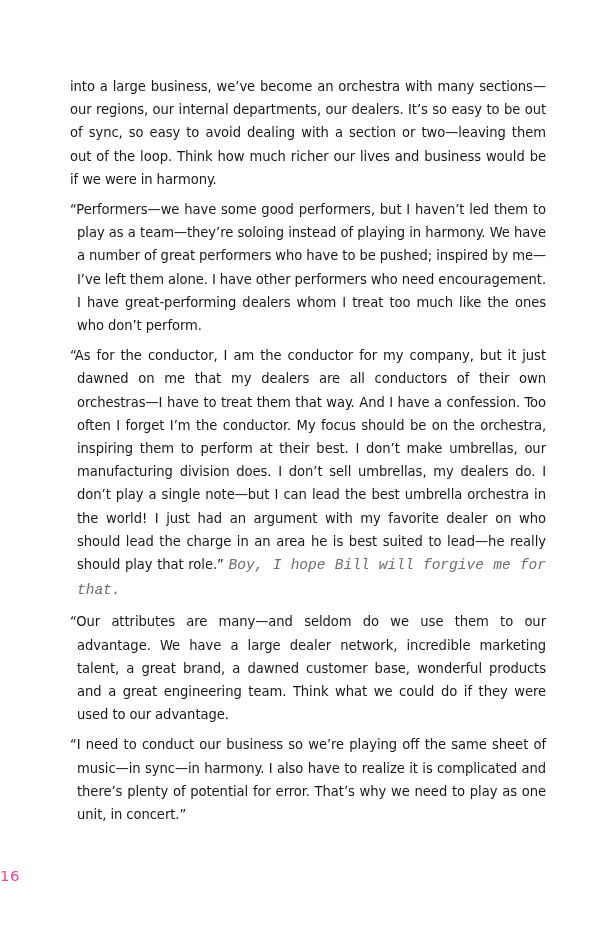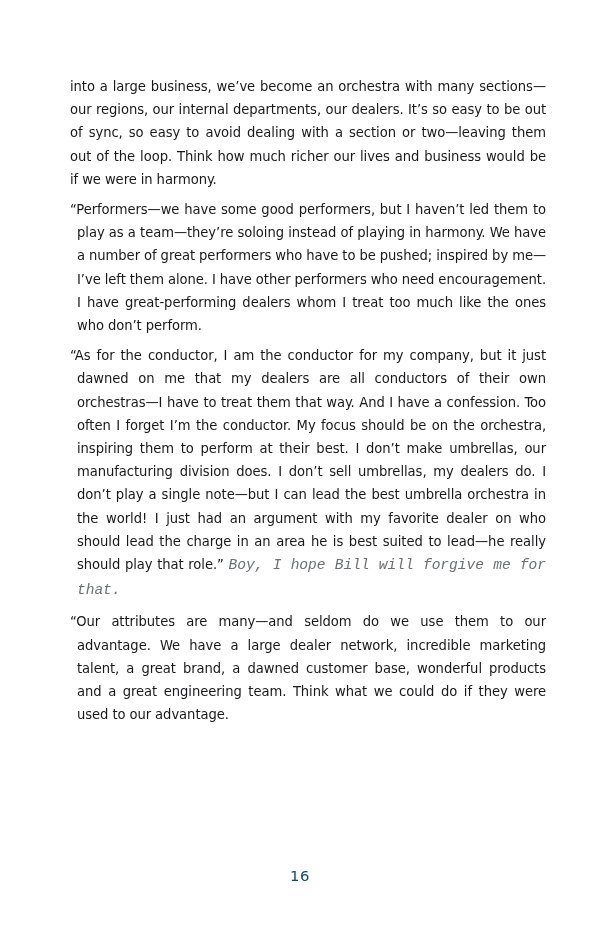"“I need to conduct our" p.para { html: none -> <p>“I need to conduct our business so we’re playing off the same sheet of music—in sync—in harmony. I also have to realize it is complicated and there’s plenty of potential for error. That’s why we need to play as one unit, in concert.”</p> }
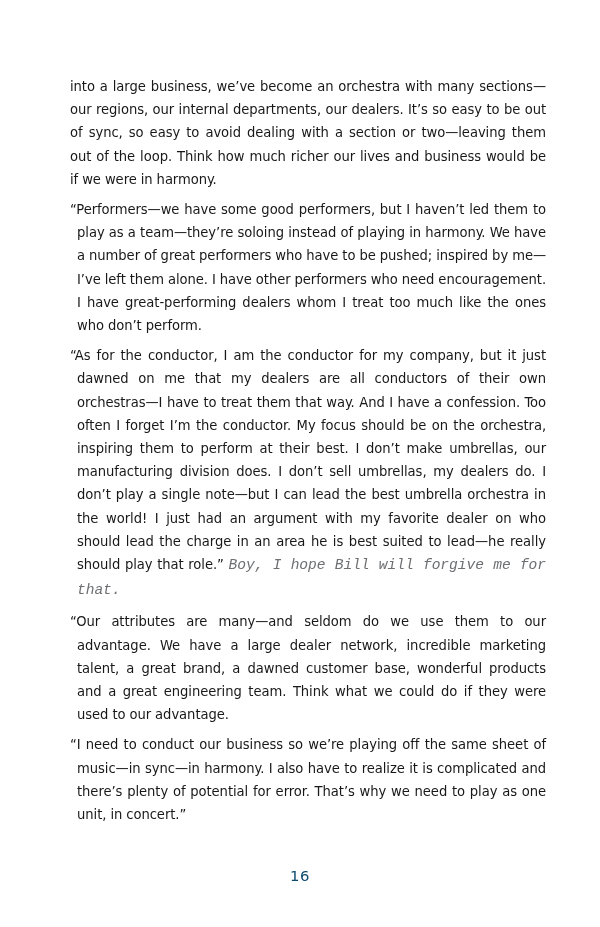"16" .folio { color: #0c4a6e -> #ec4899; text-align: center -> left }
